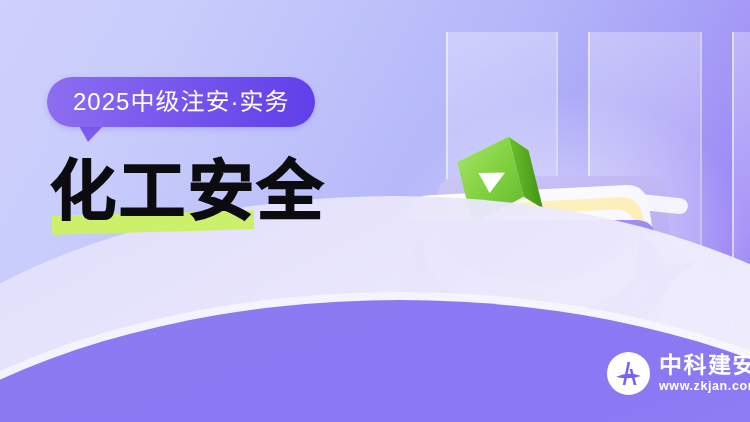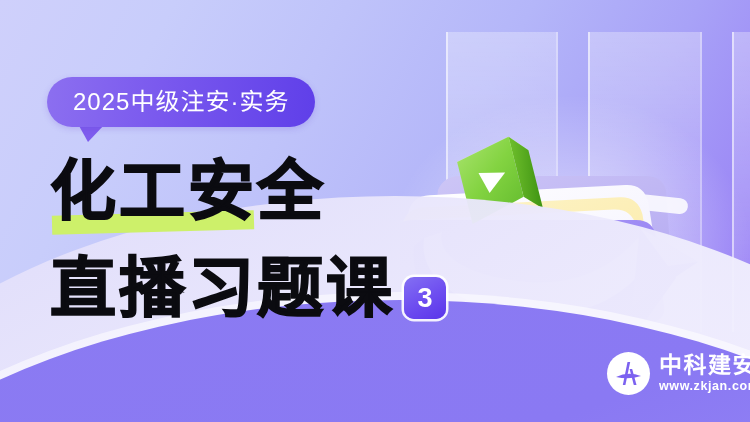"直播习题课" div.headline-2 { html: <div> <div>直播习题课</div> <div> <span>3</span> </div> </div> -> none }
